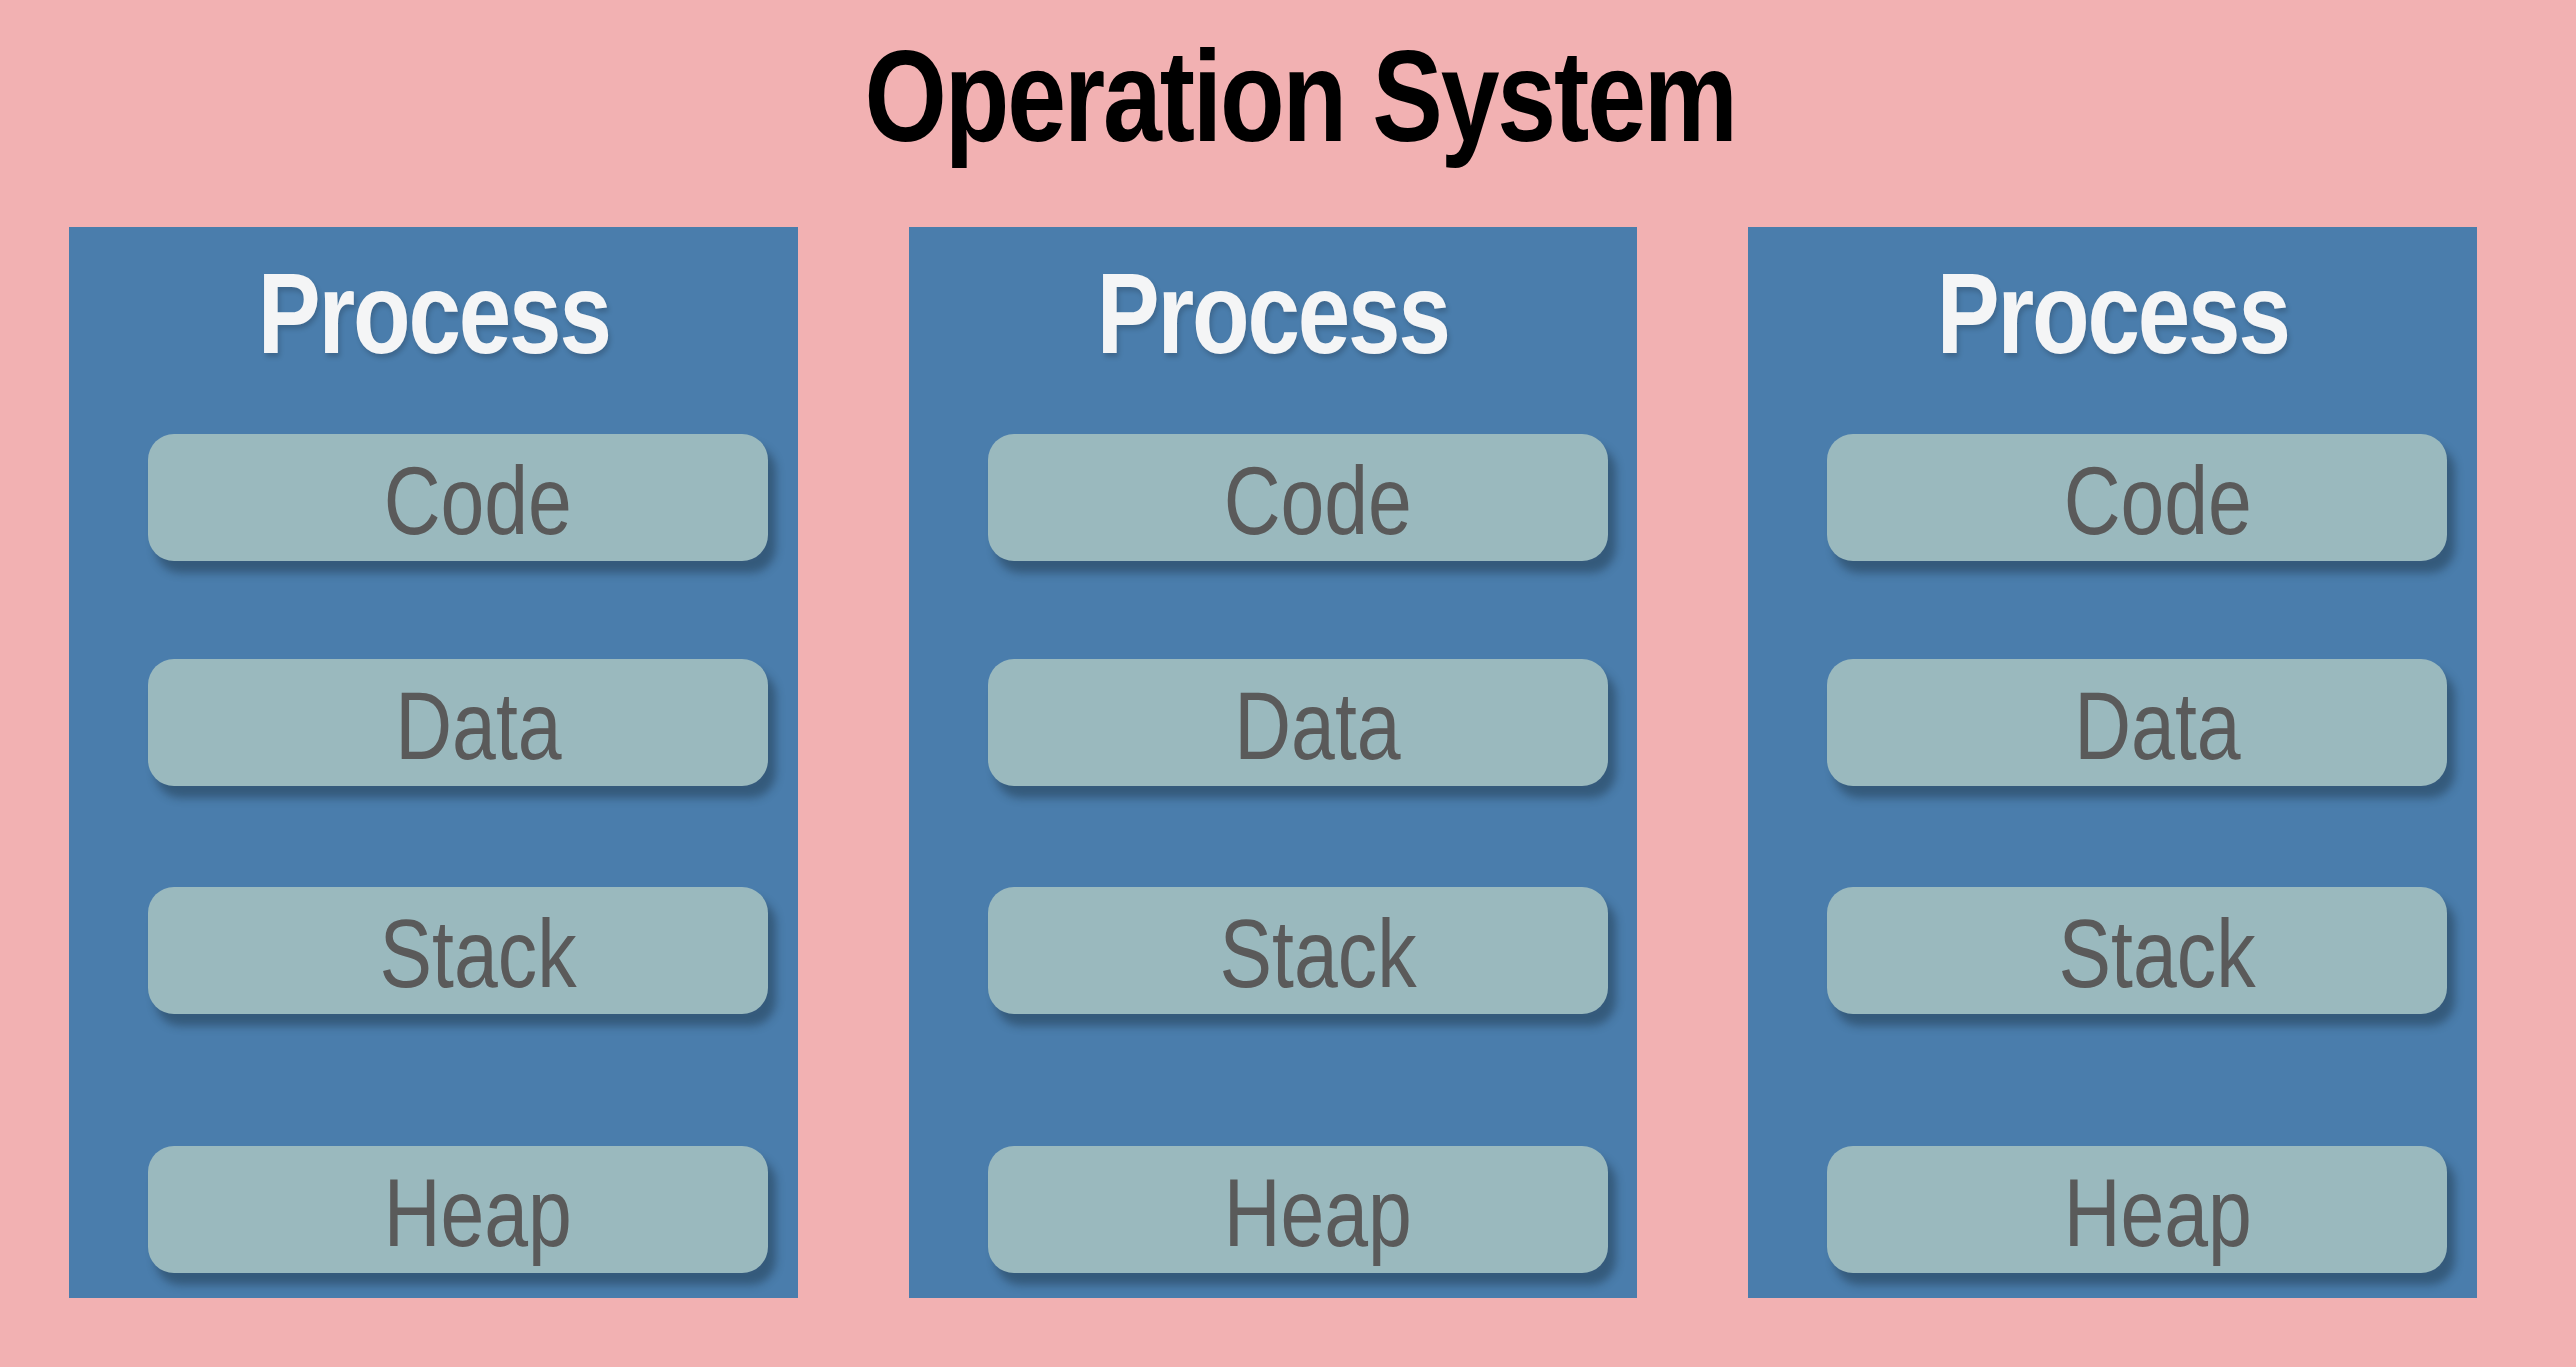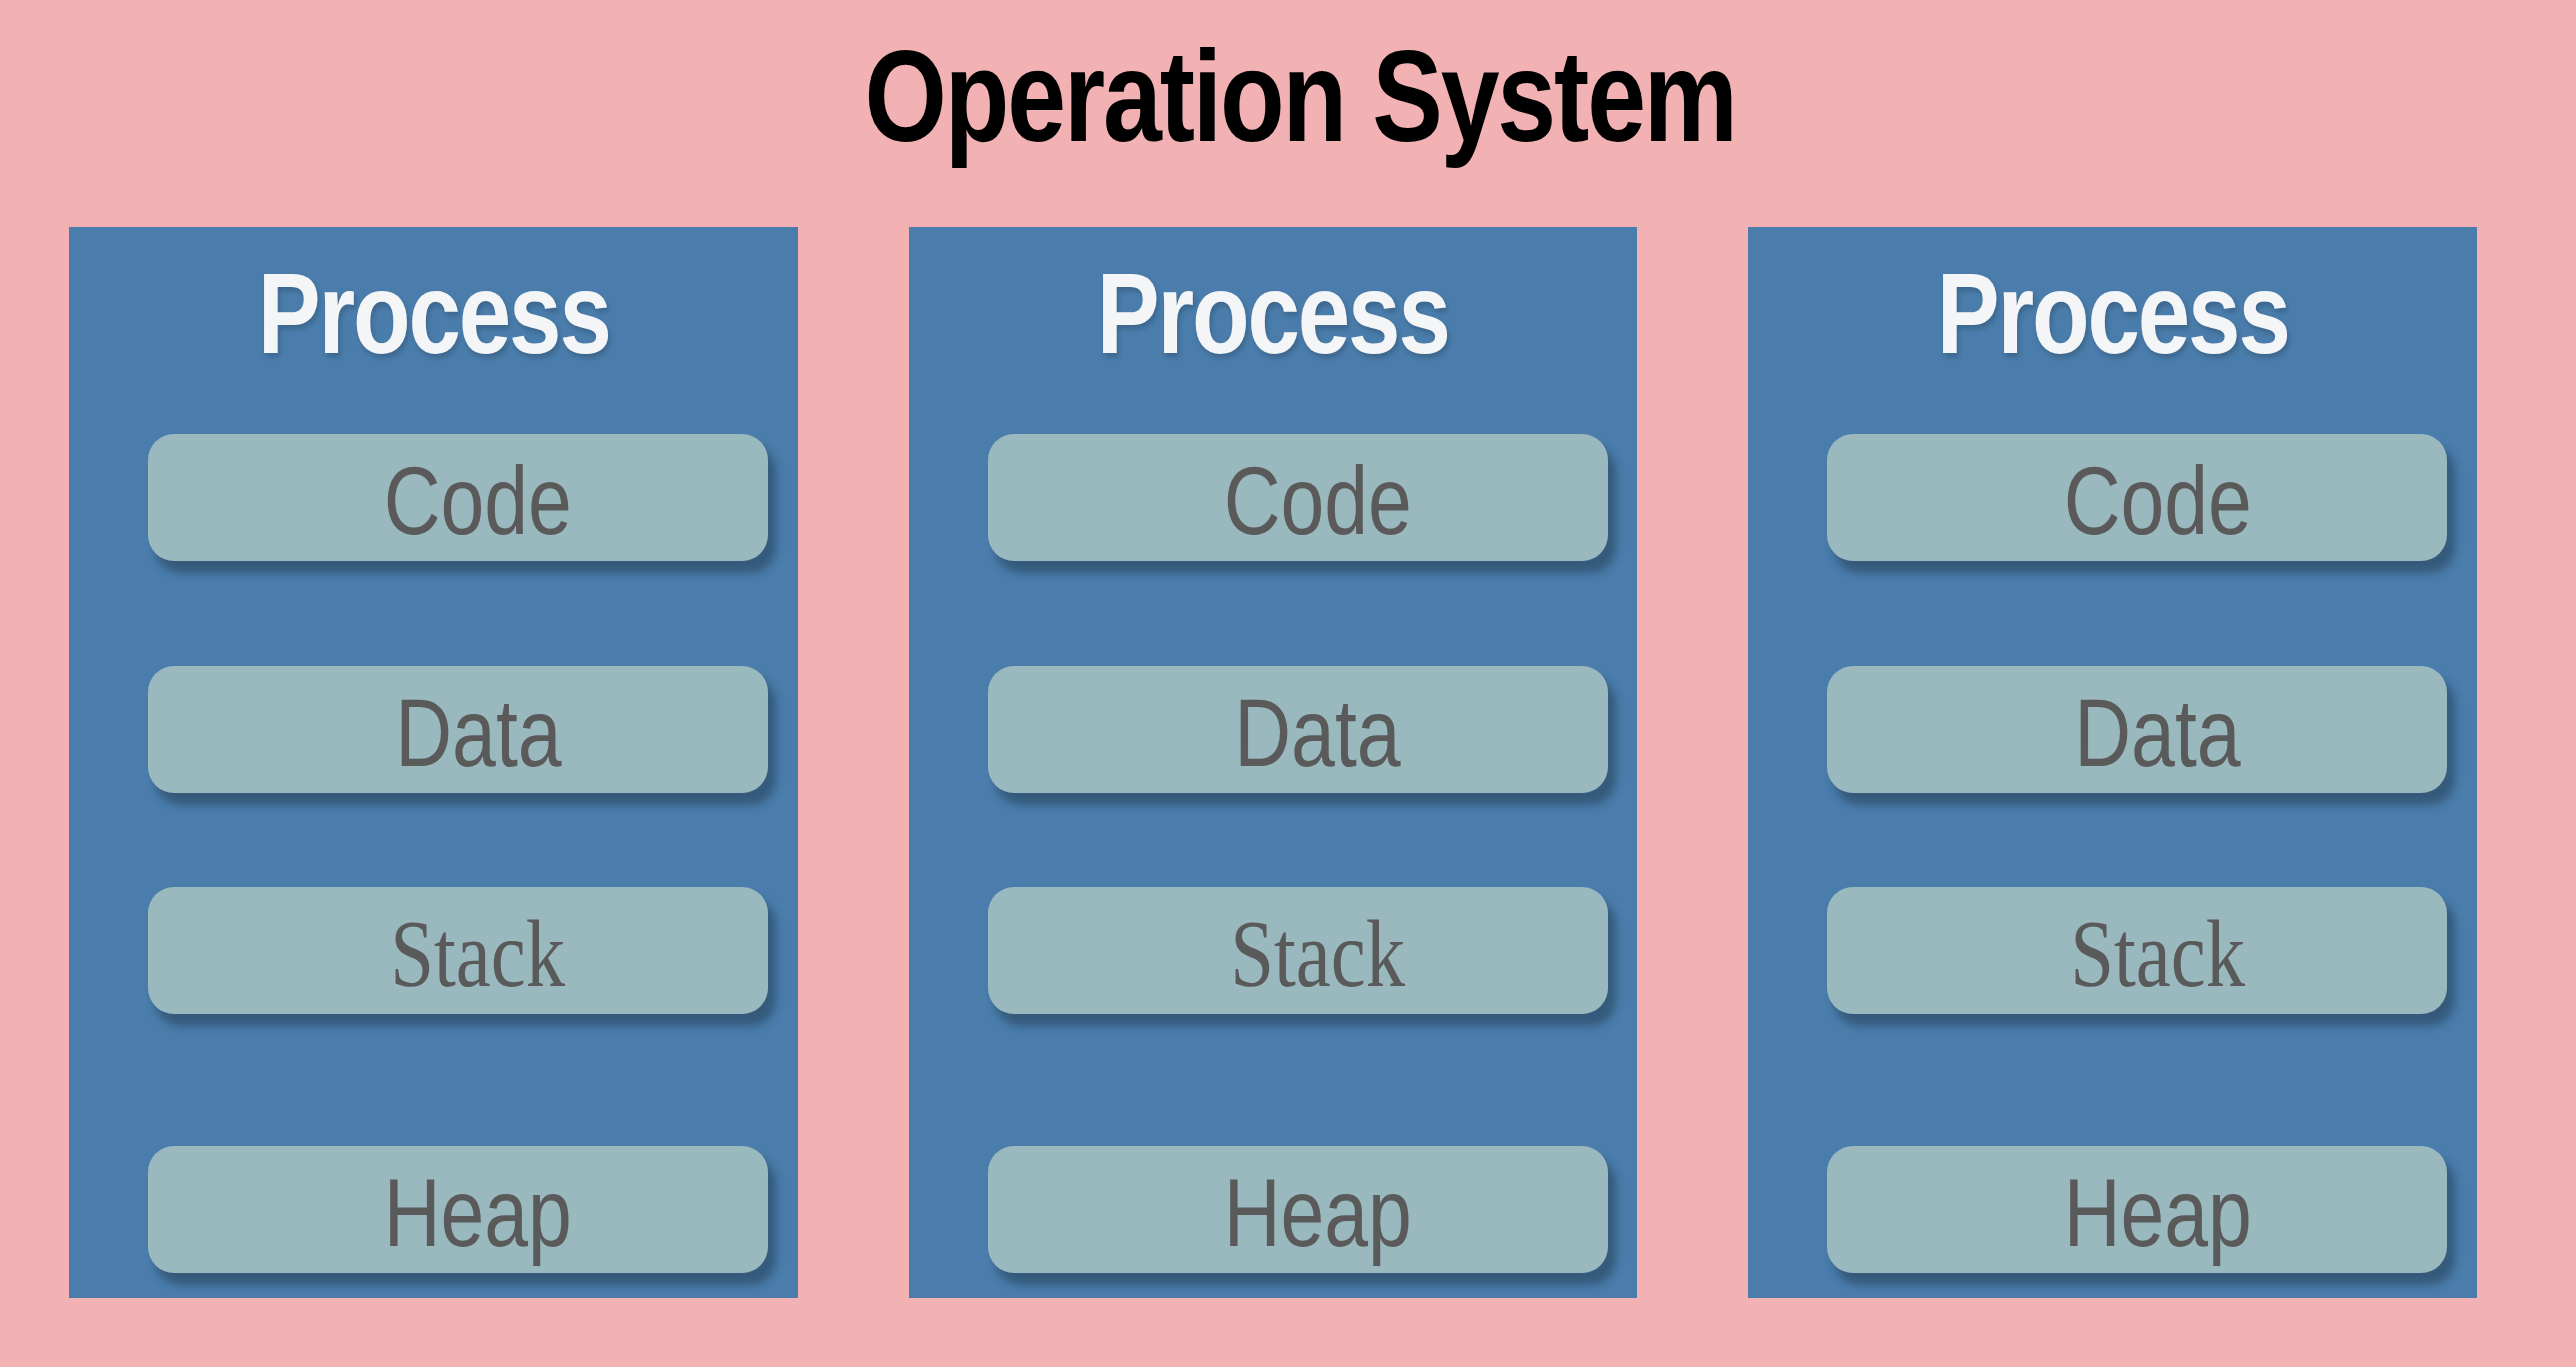"Data" .seg-2 { margin-top: 7px -> none }
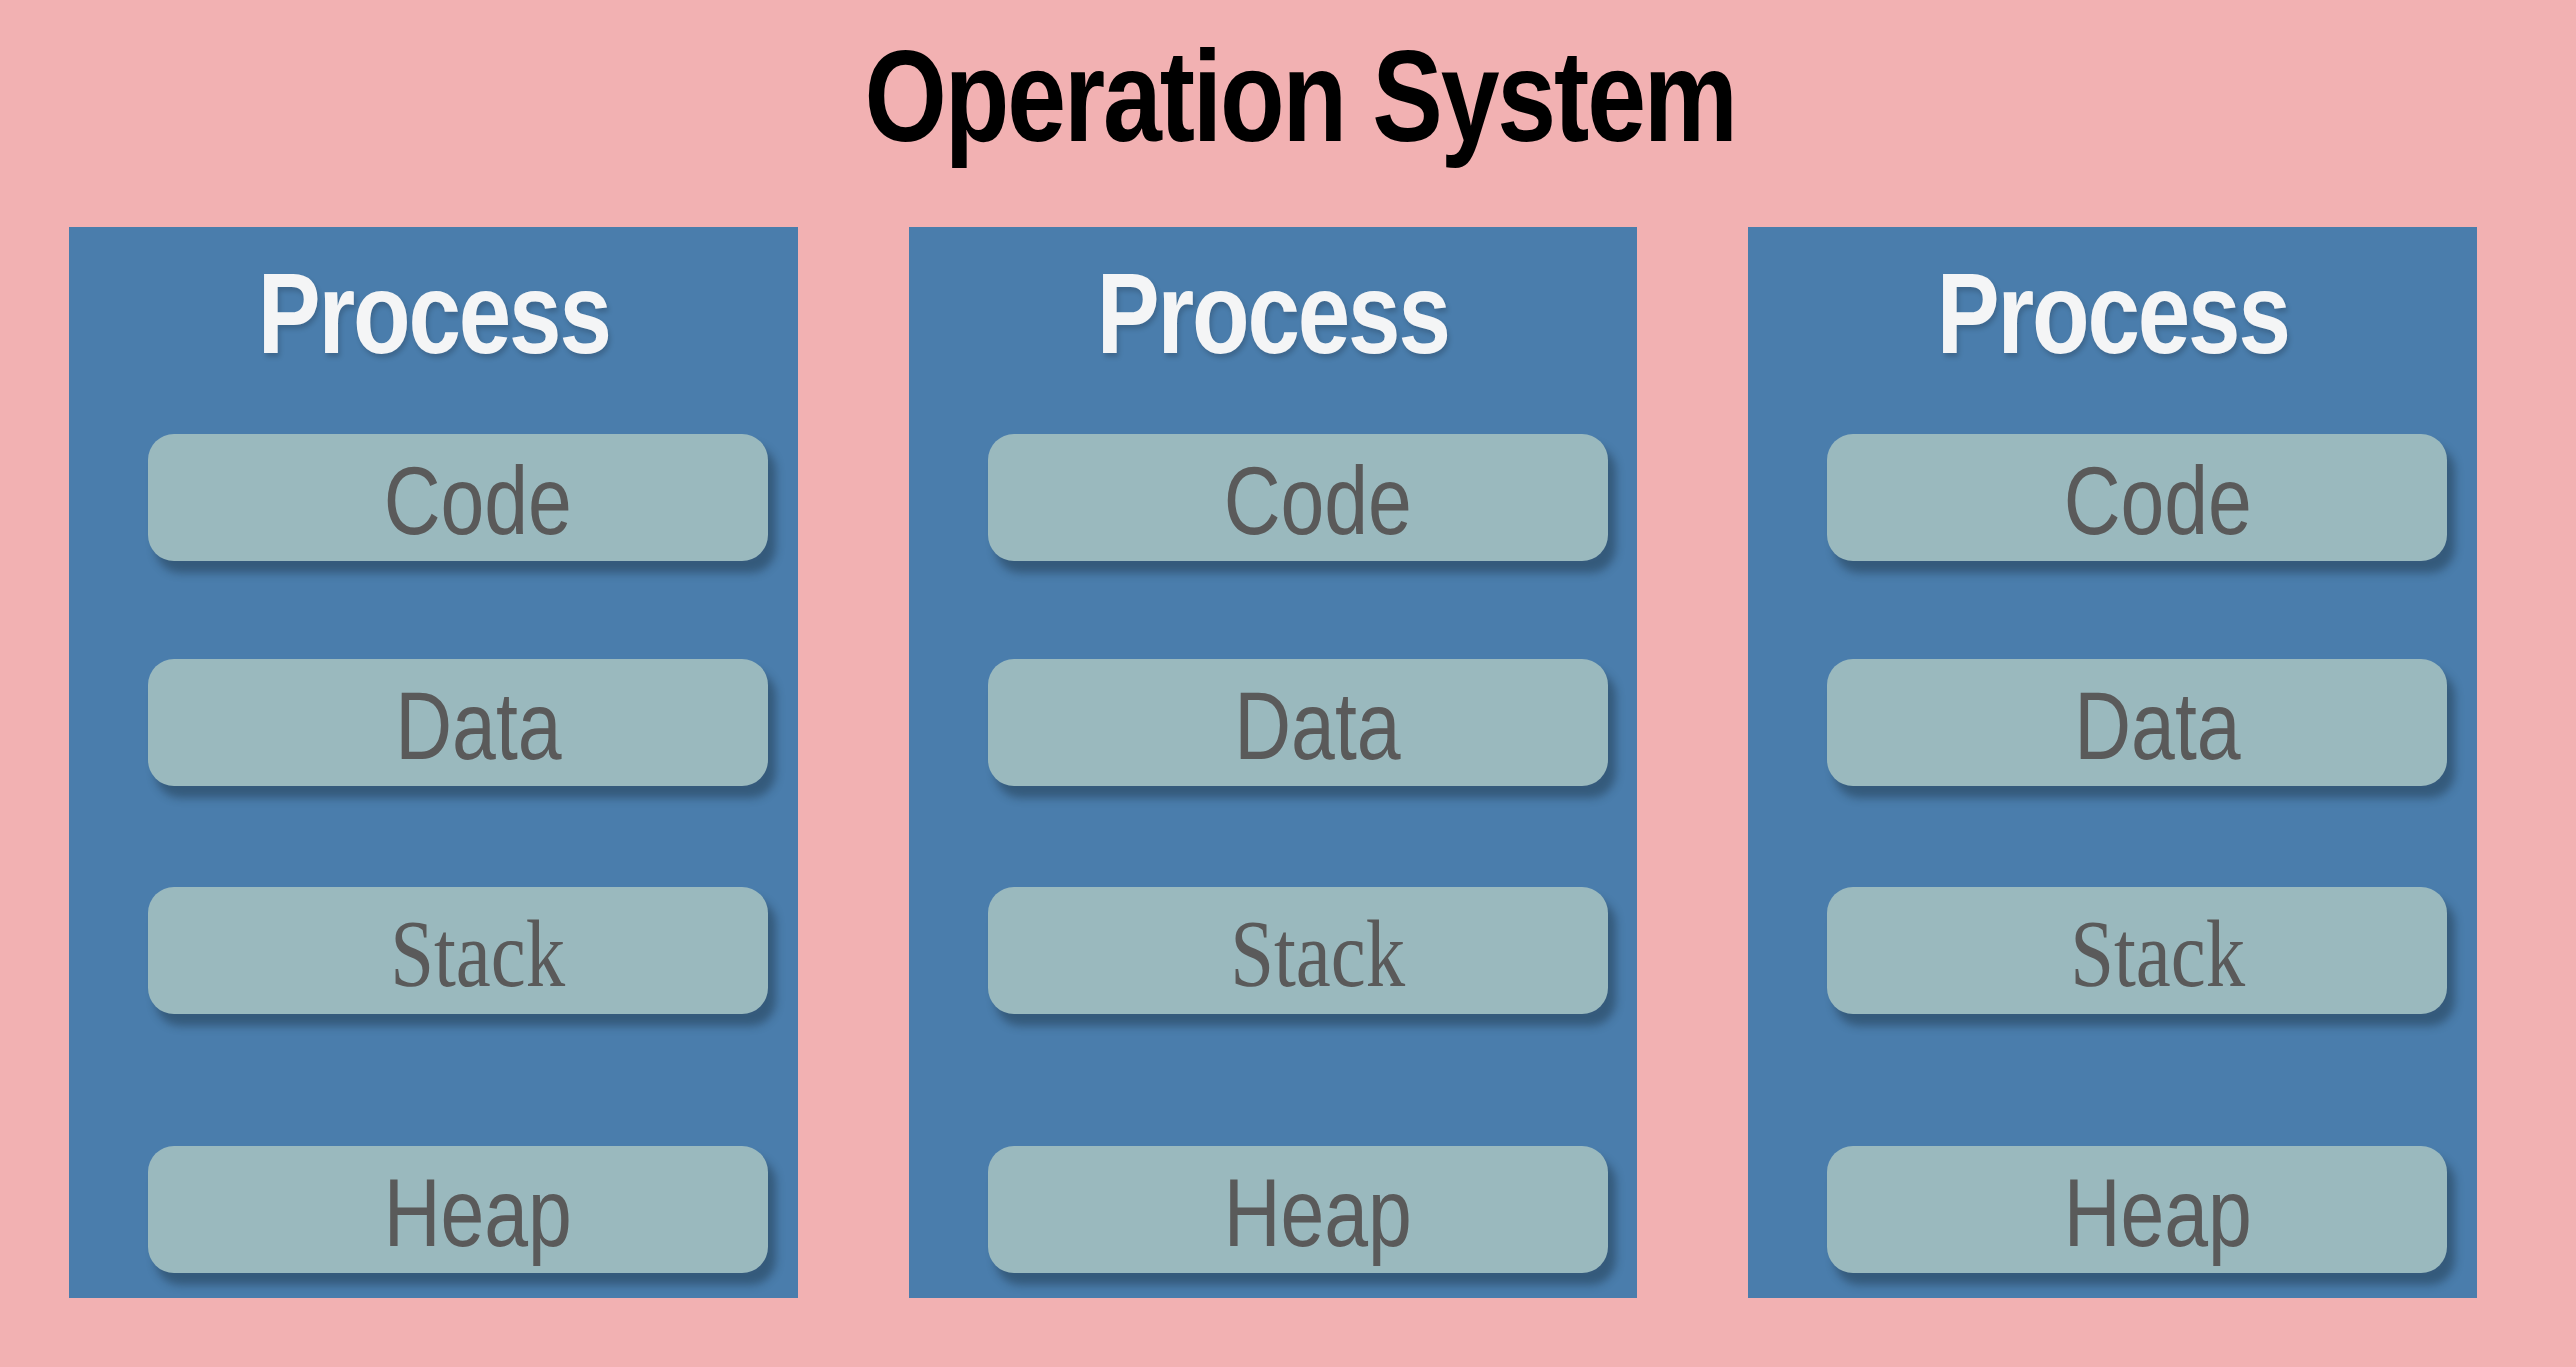"Stack" .seg-3 { font-family: Liberation Serif, serif -> none }
